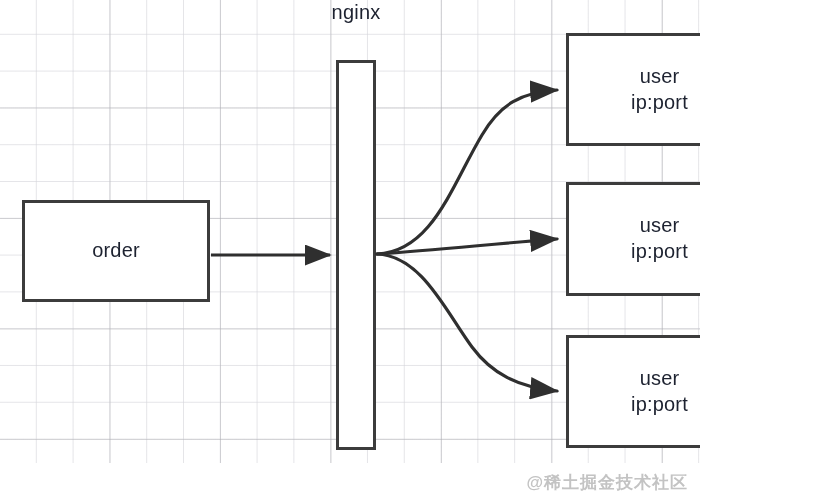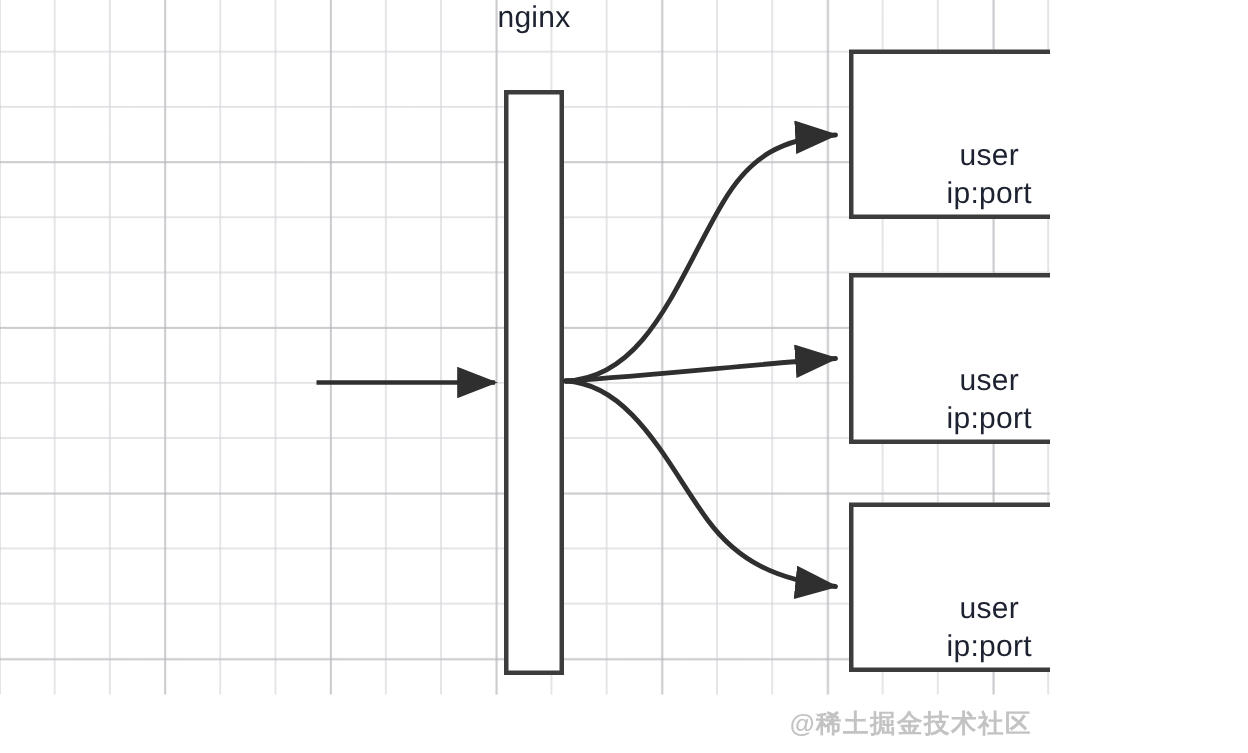"user" .node { justify-content: flex-end -> center }
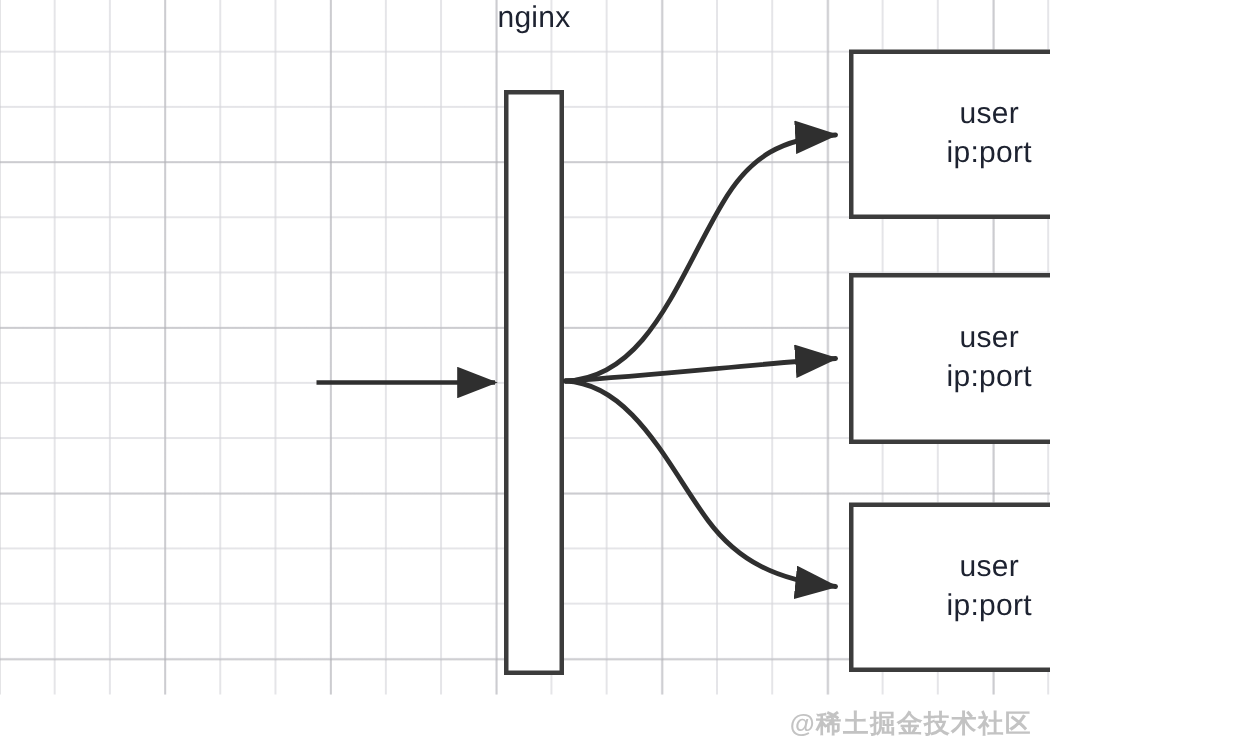"order" div.node { html: none -> <div> <span>order</span> </div> }
